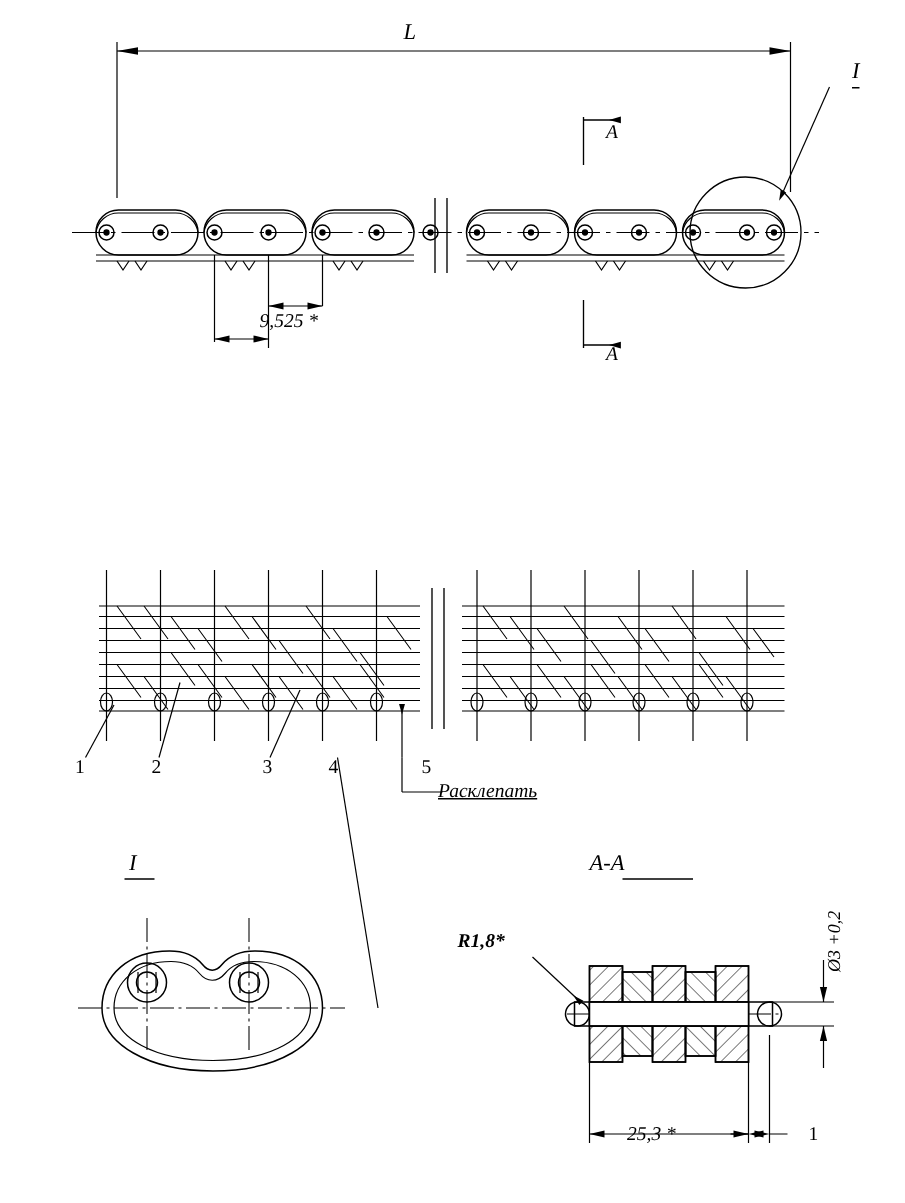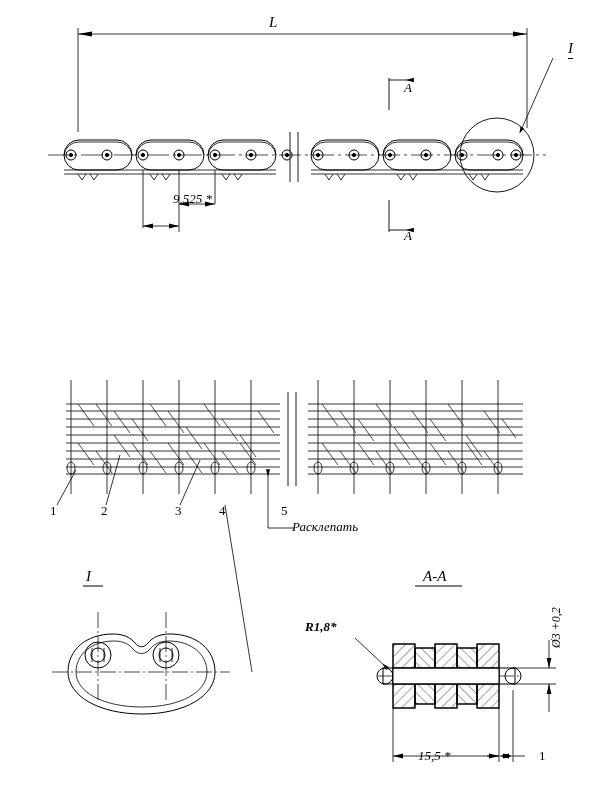"9,525 *" div.lbl { top: 191px -> 206px }
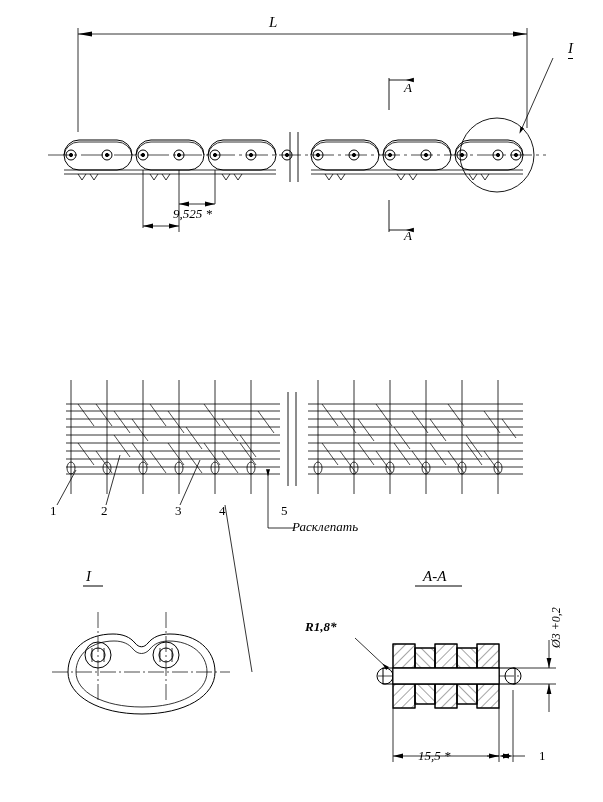"Расклепать" div.lbl { text-decoration: none -> underline }
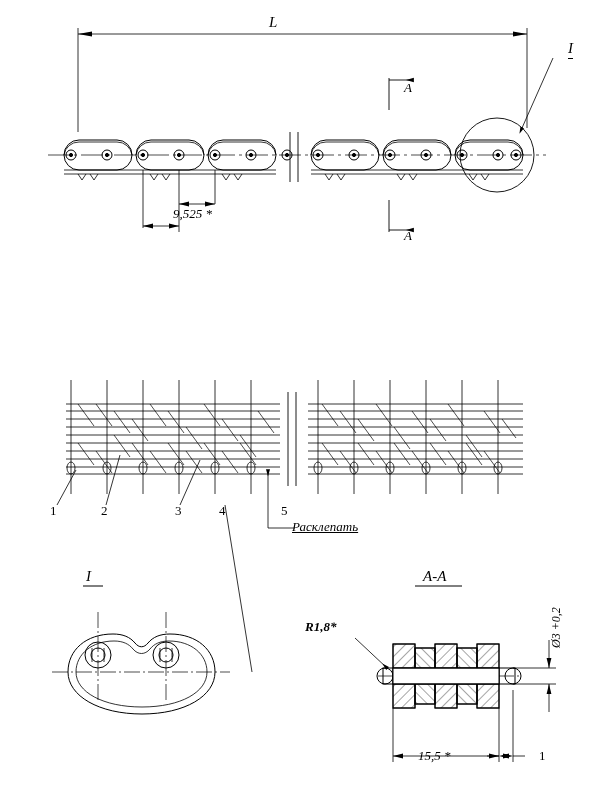"A-A" div.lbl { left: 423px -> 393px }
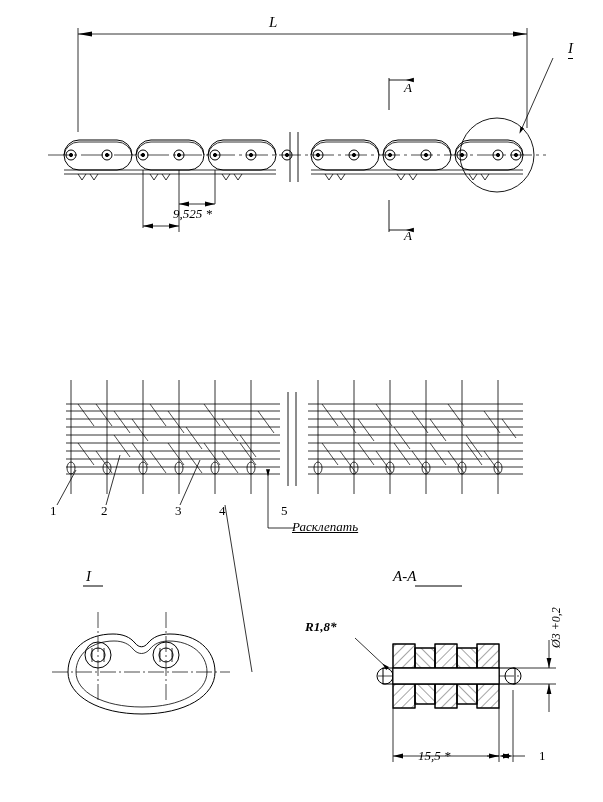"15,5 *" div.lbl { text: 15,5 -> 25,3 }
